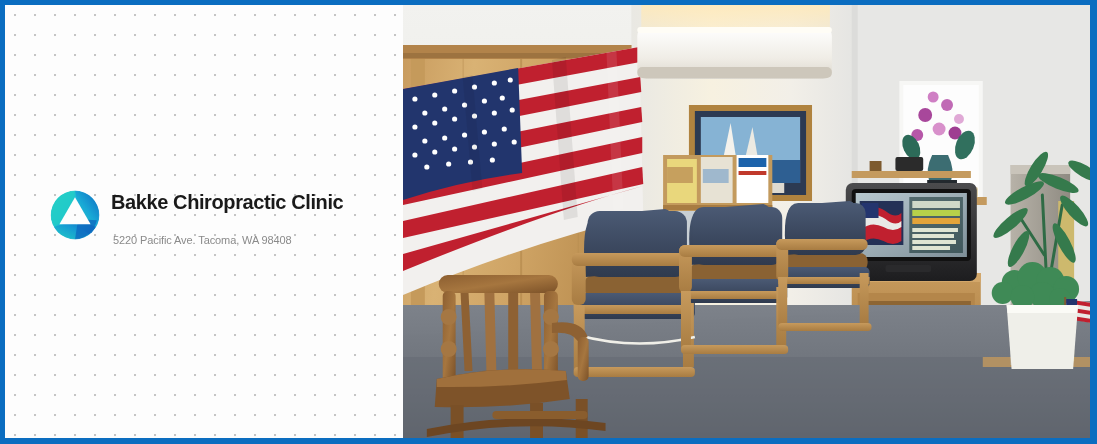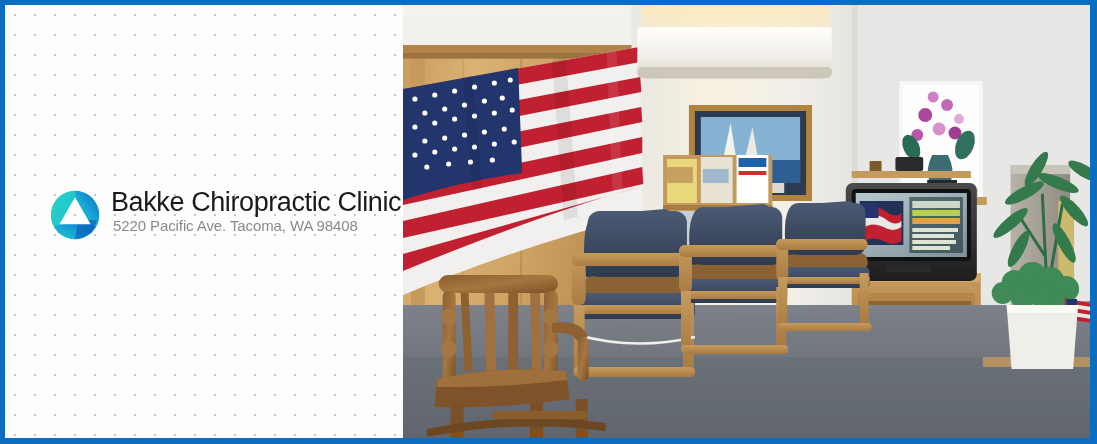"Bakke Chiropractic Clinic" #clinic-name { font-size: 27px -> 20px; font-weight: 400 -> 700 }
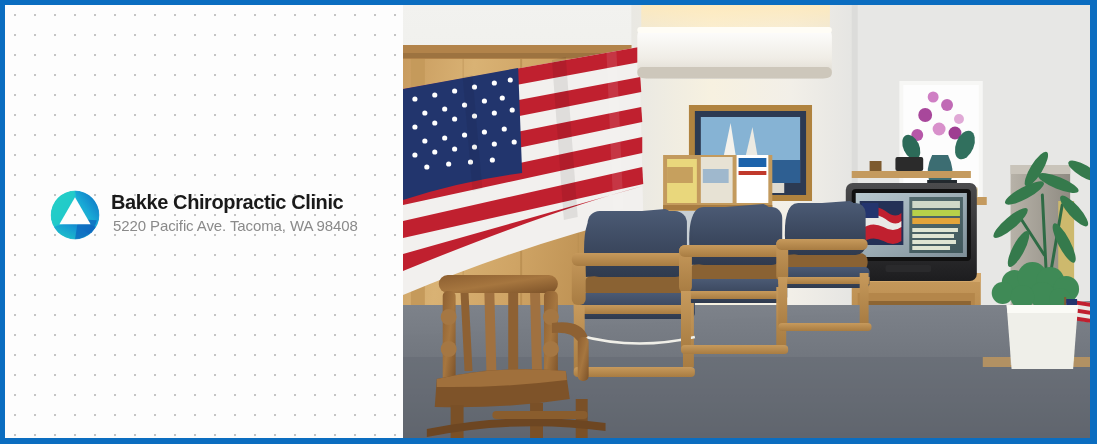"5220 Pacific Ave. Tacoma, WA" #clinic-address { font-size: 15px -> 11px; margin-top: 2px -> 16px }
